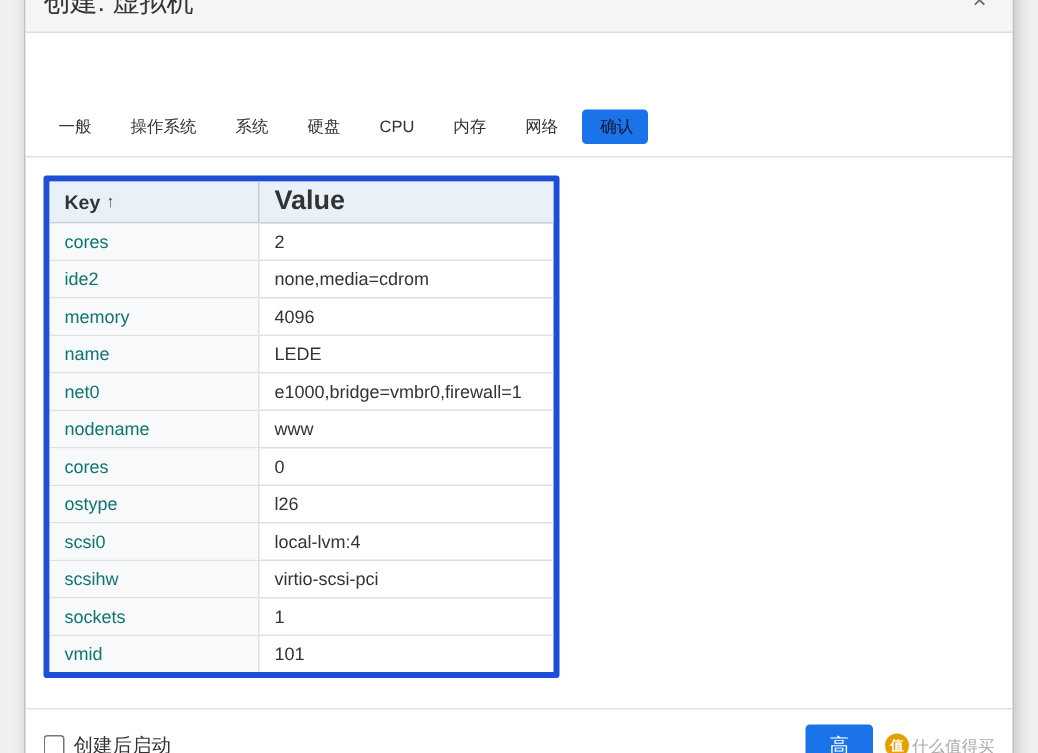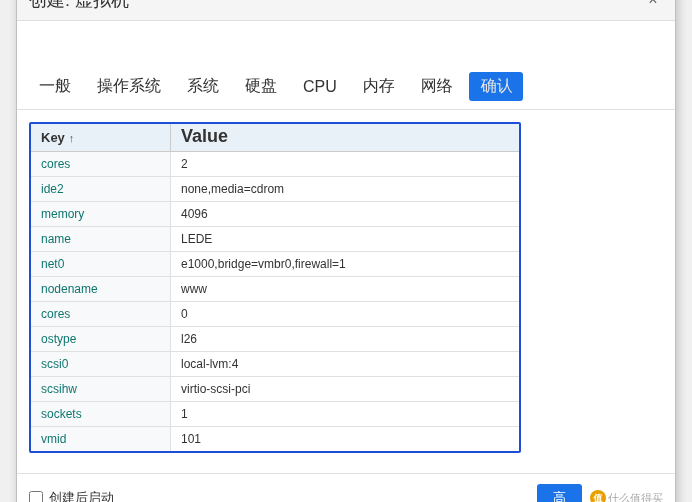"一般" .nav-item { font-size: 16px -> 11px }
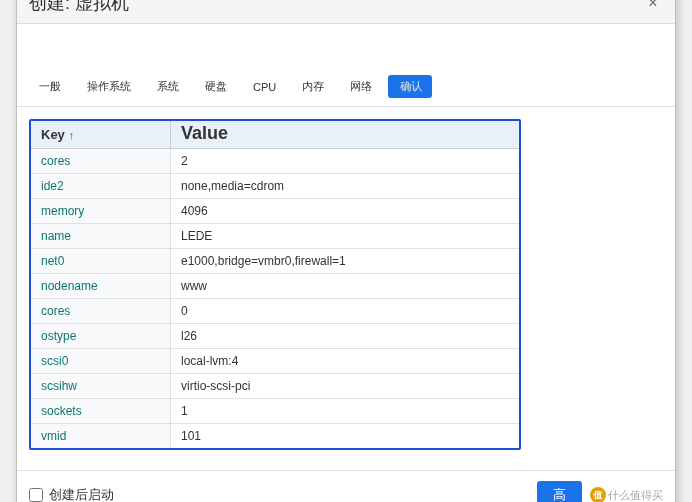"确认" .nav-item.active { color: #e5e5e5 -> #0f172a }
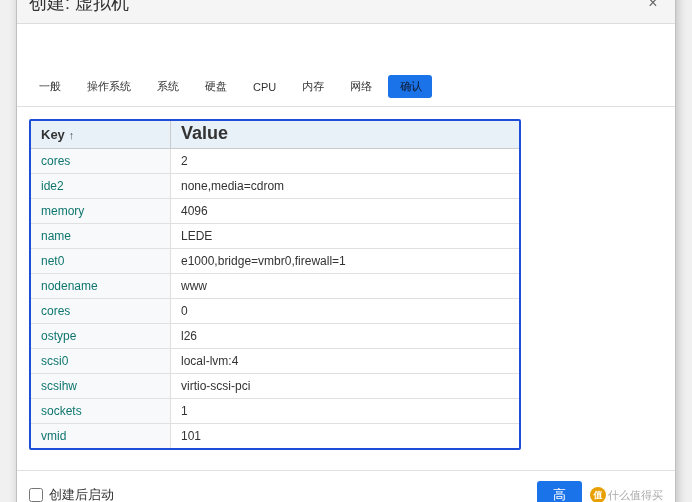"Key" .table-wrapper { border: 2px solid #1d4ed8 -> 4px solid #1d4ed8; width: 492px -> 344px }
